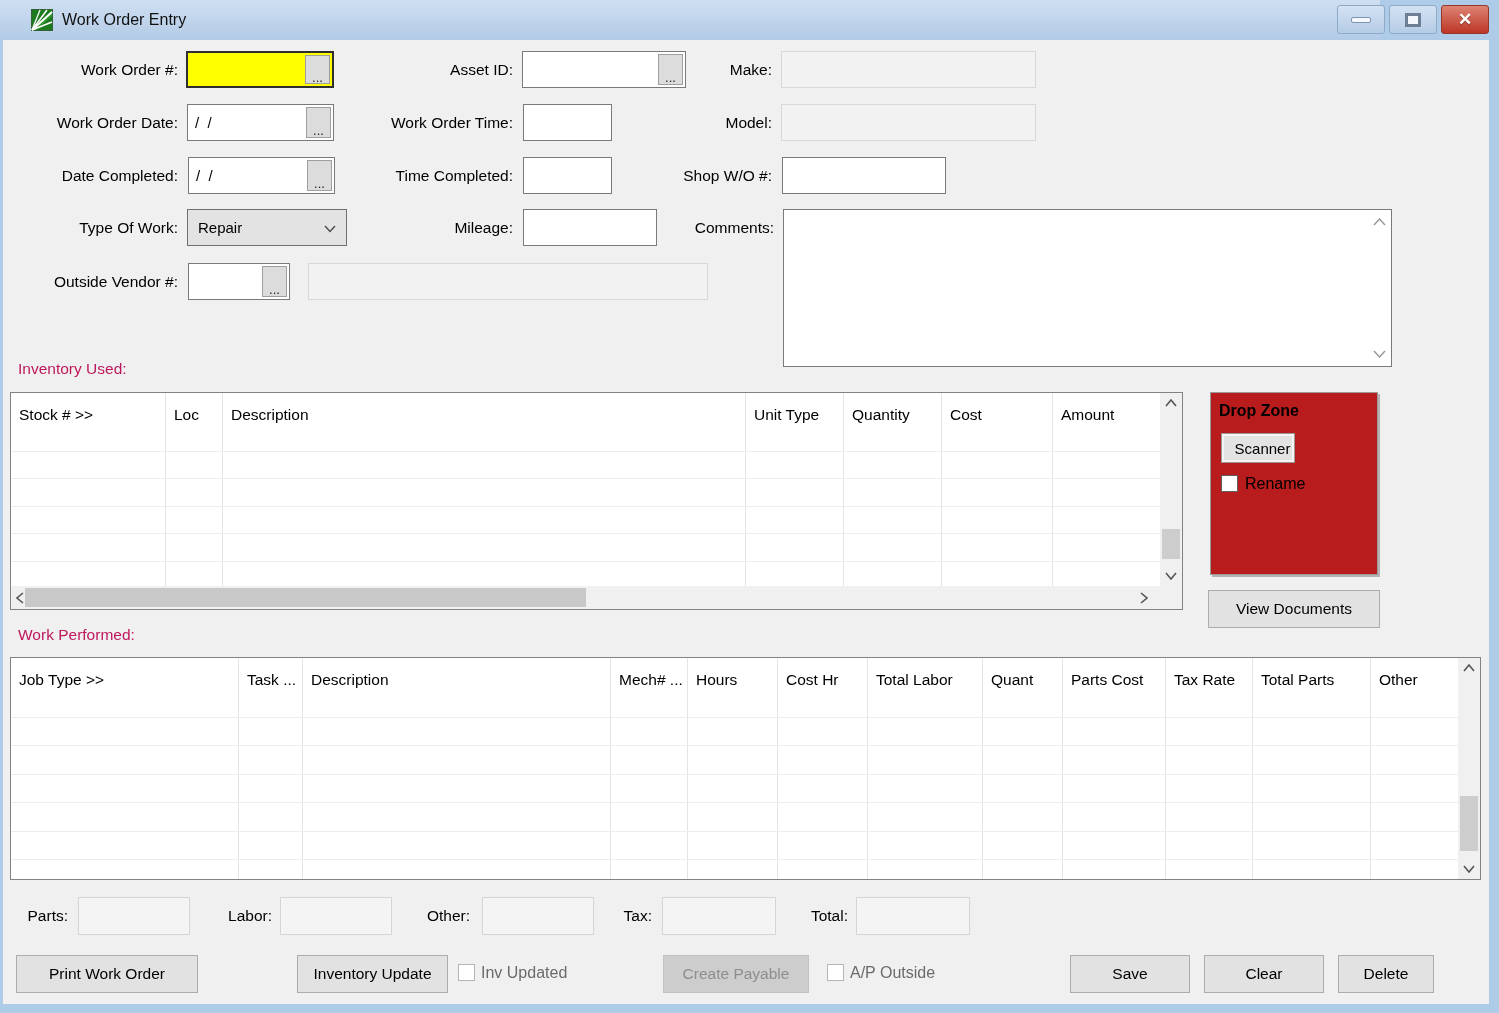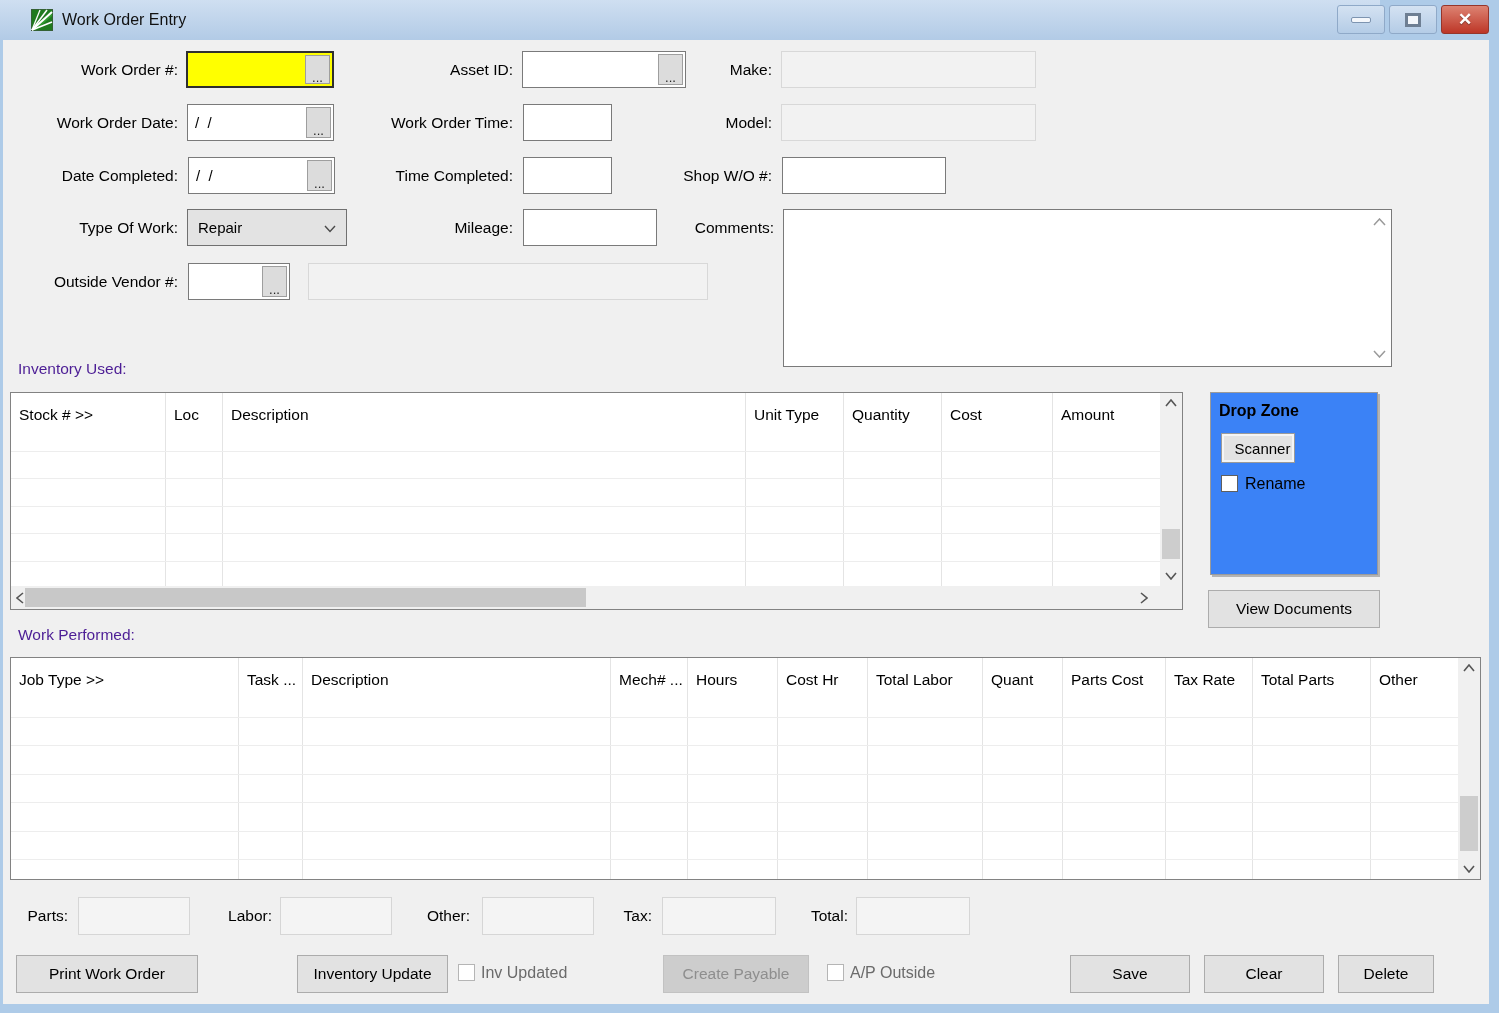"Inventory Used:" .sec-lbl { color: #4c1d95 -> #be185d }
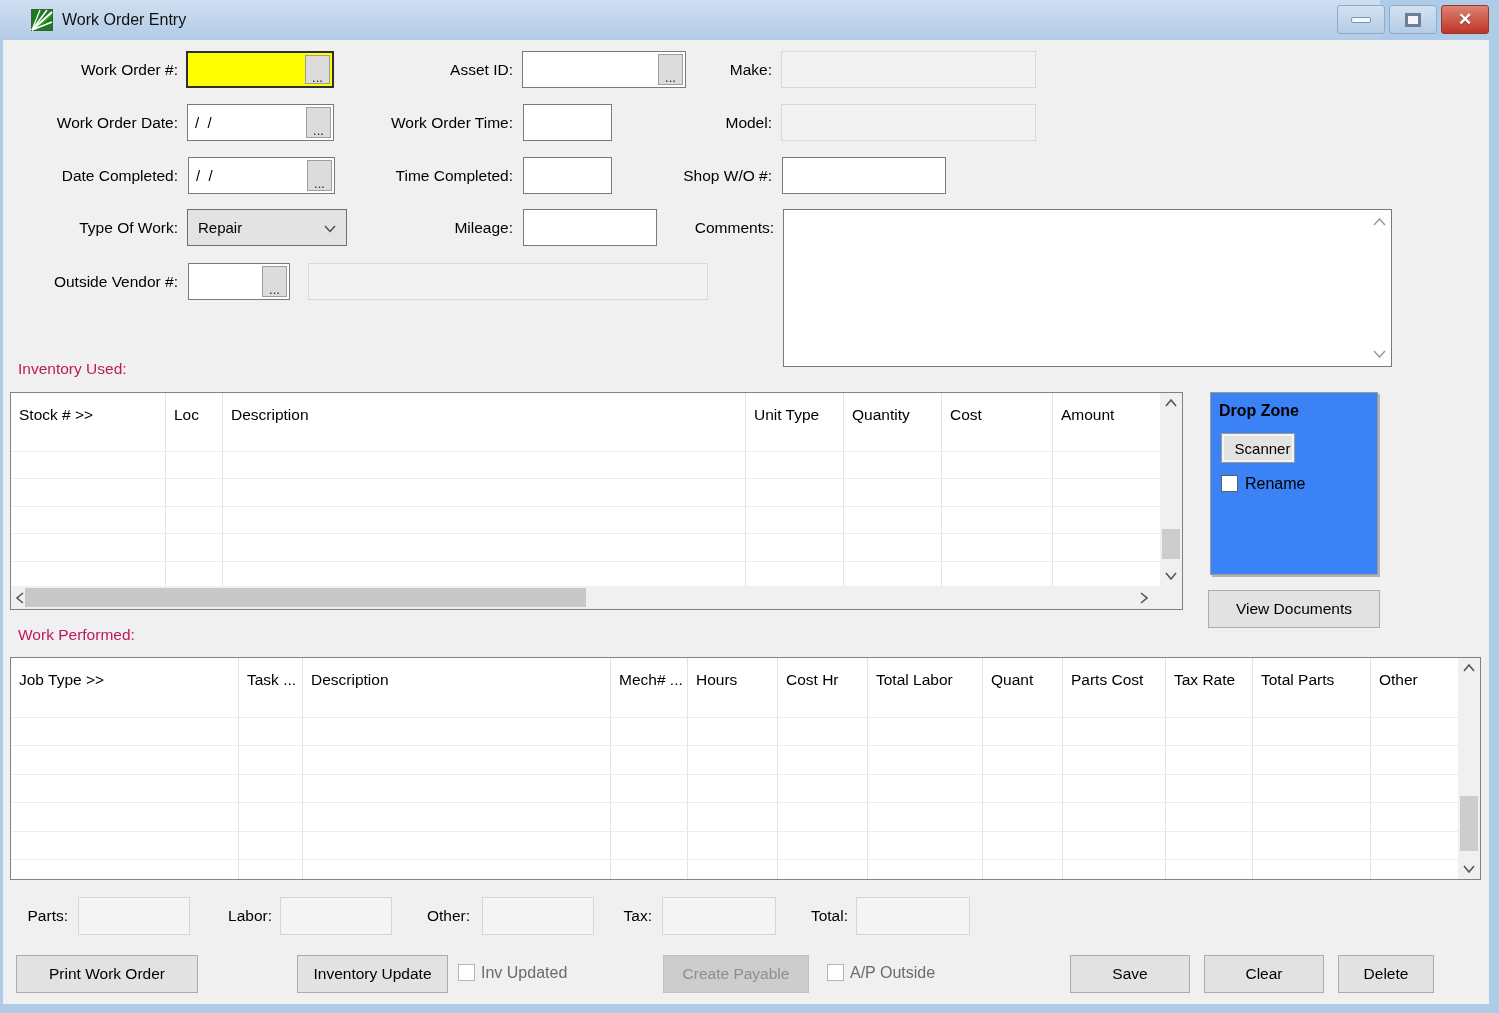"Drop Zone" #dropzone { background: #3b82f6 -> #b91c1c }
